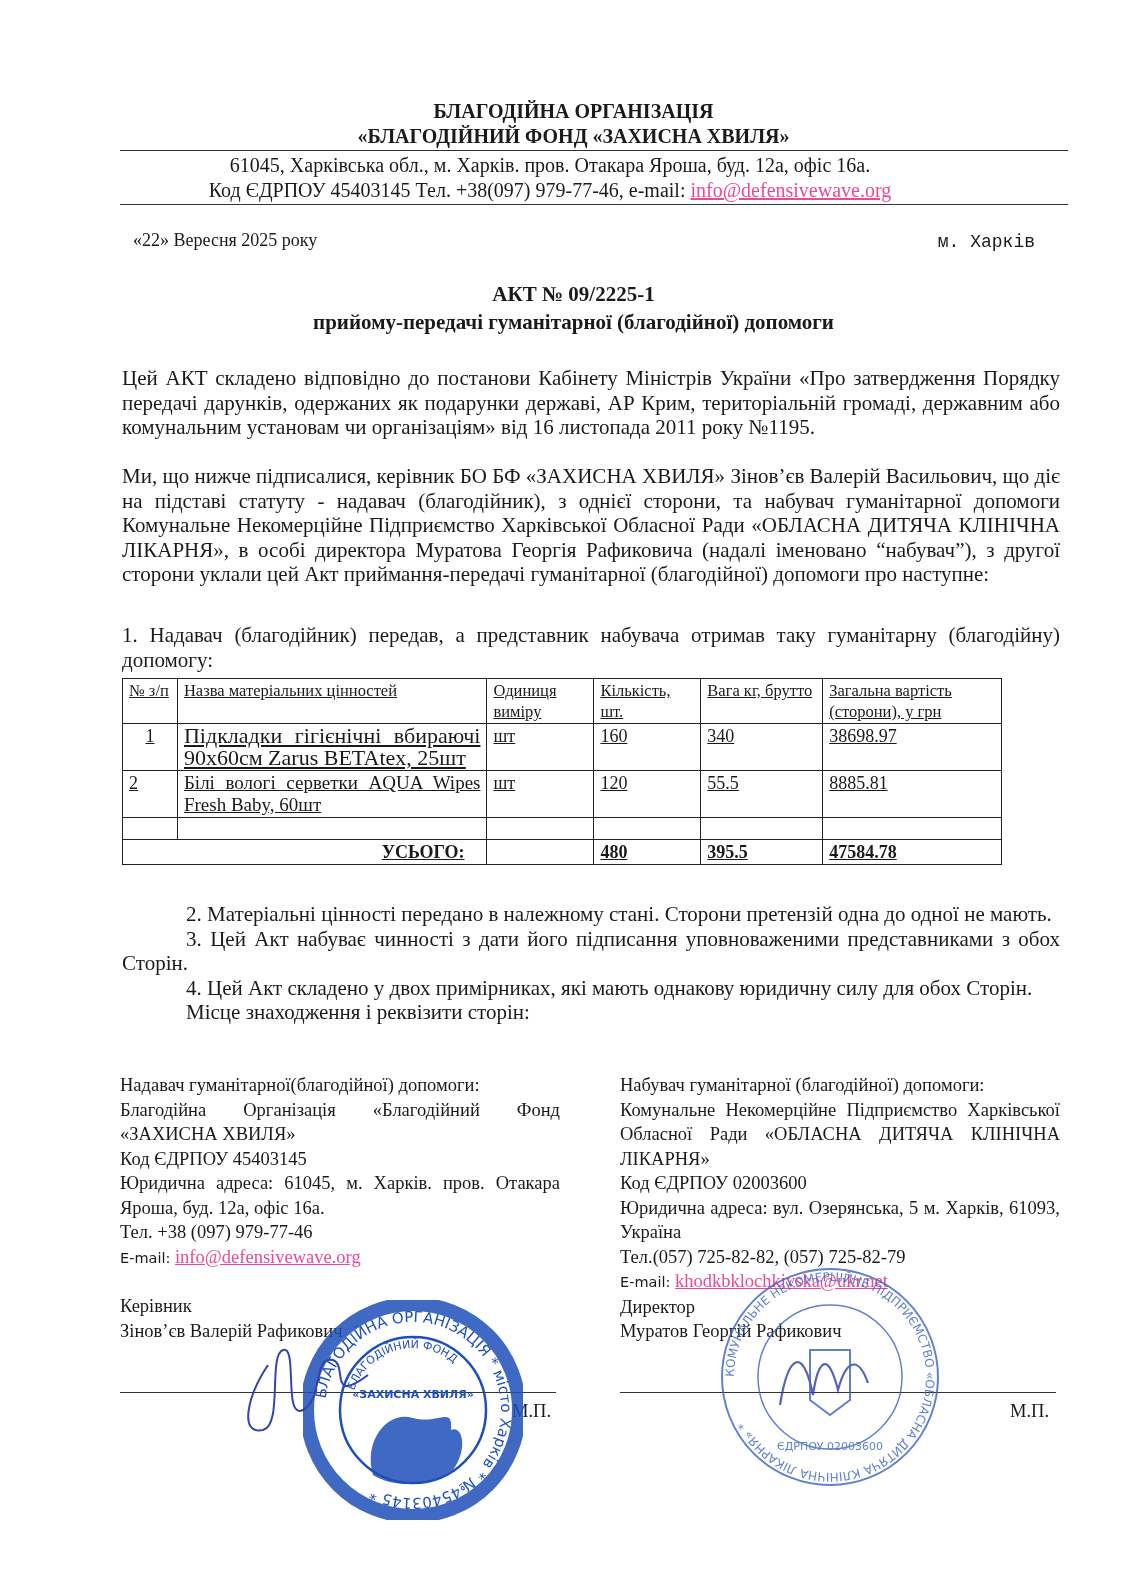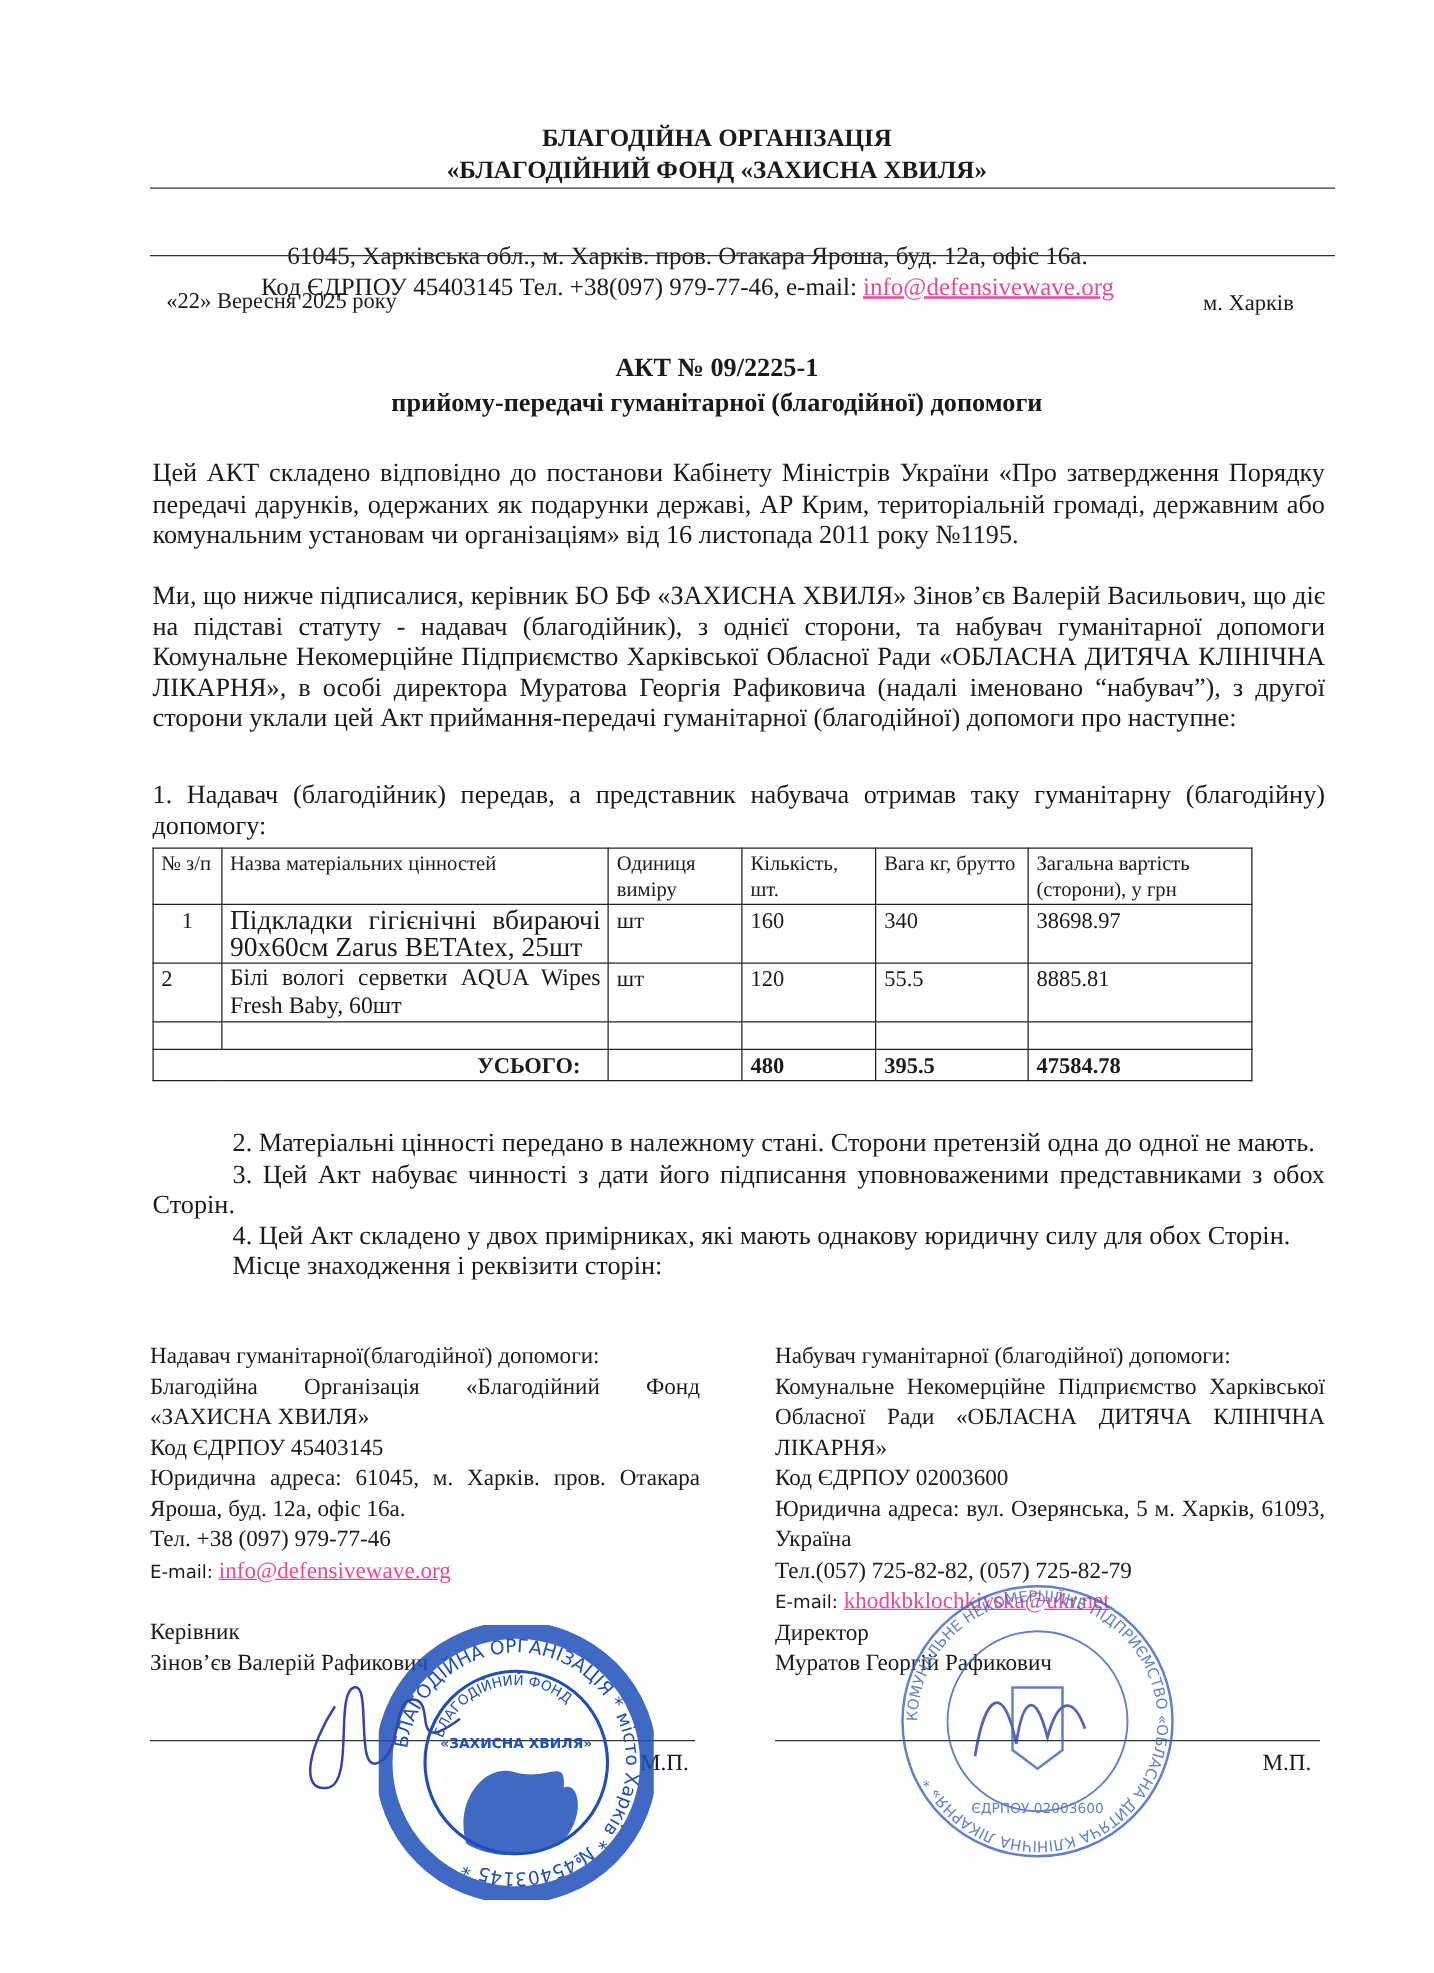"61045, Харківська обл., м. Харків." .hdr-info { margin-top: 40px -> none }
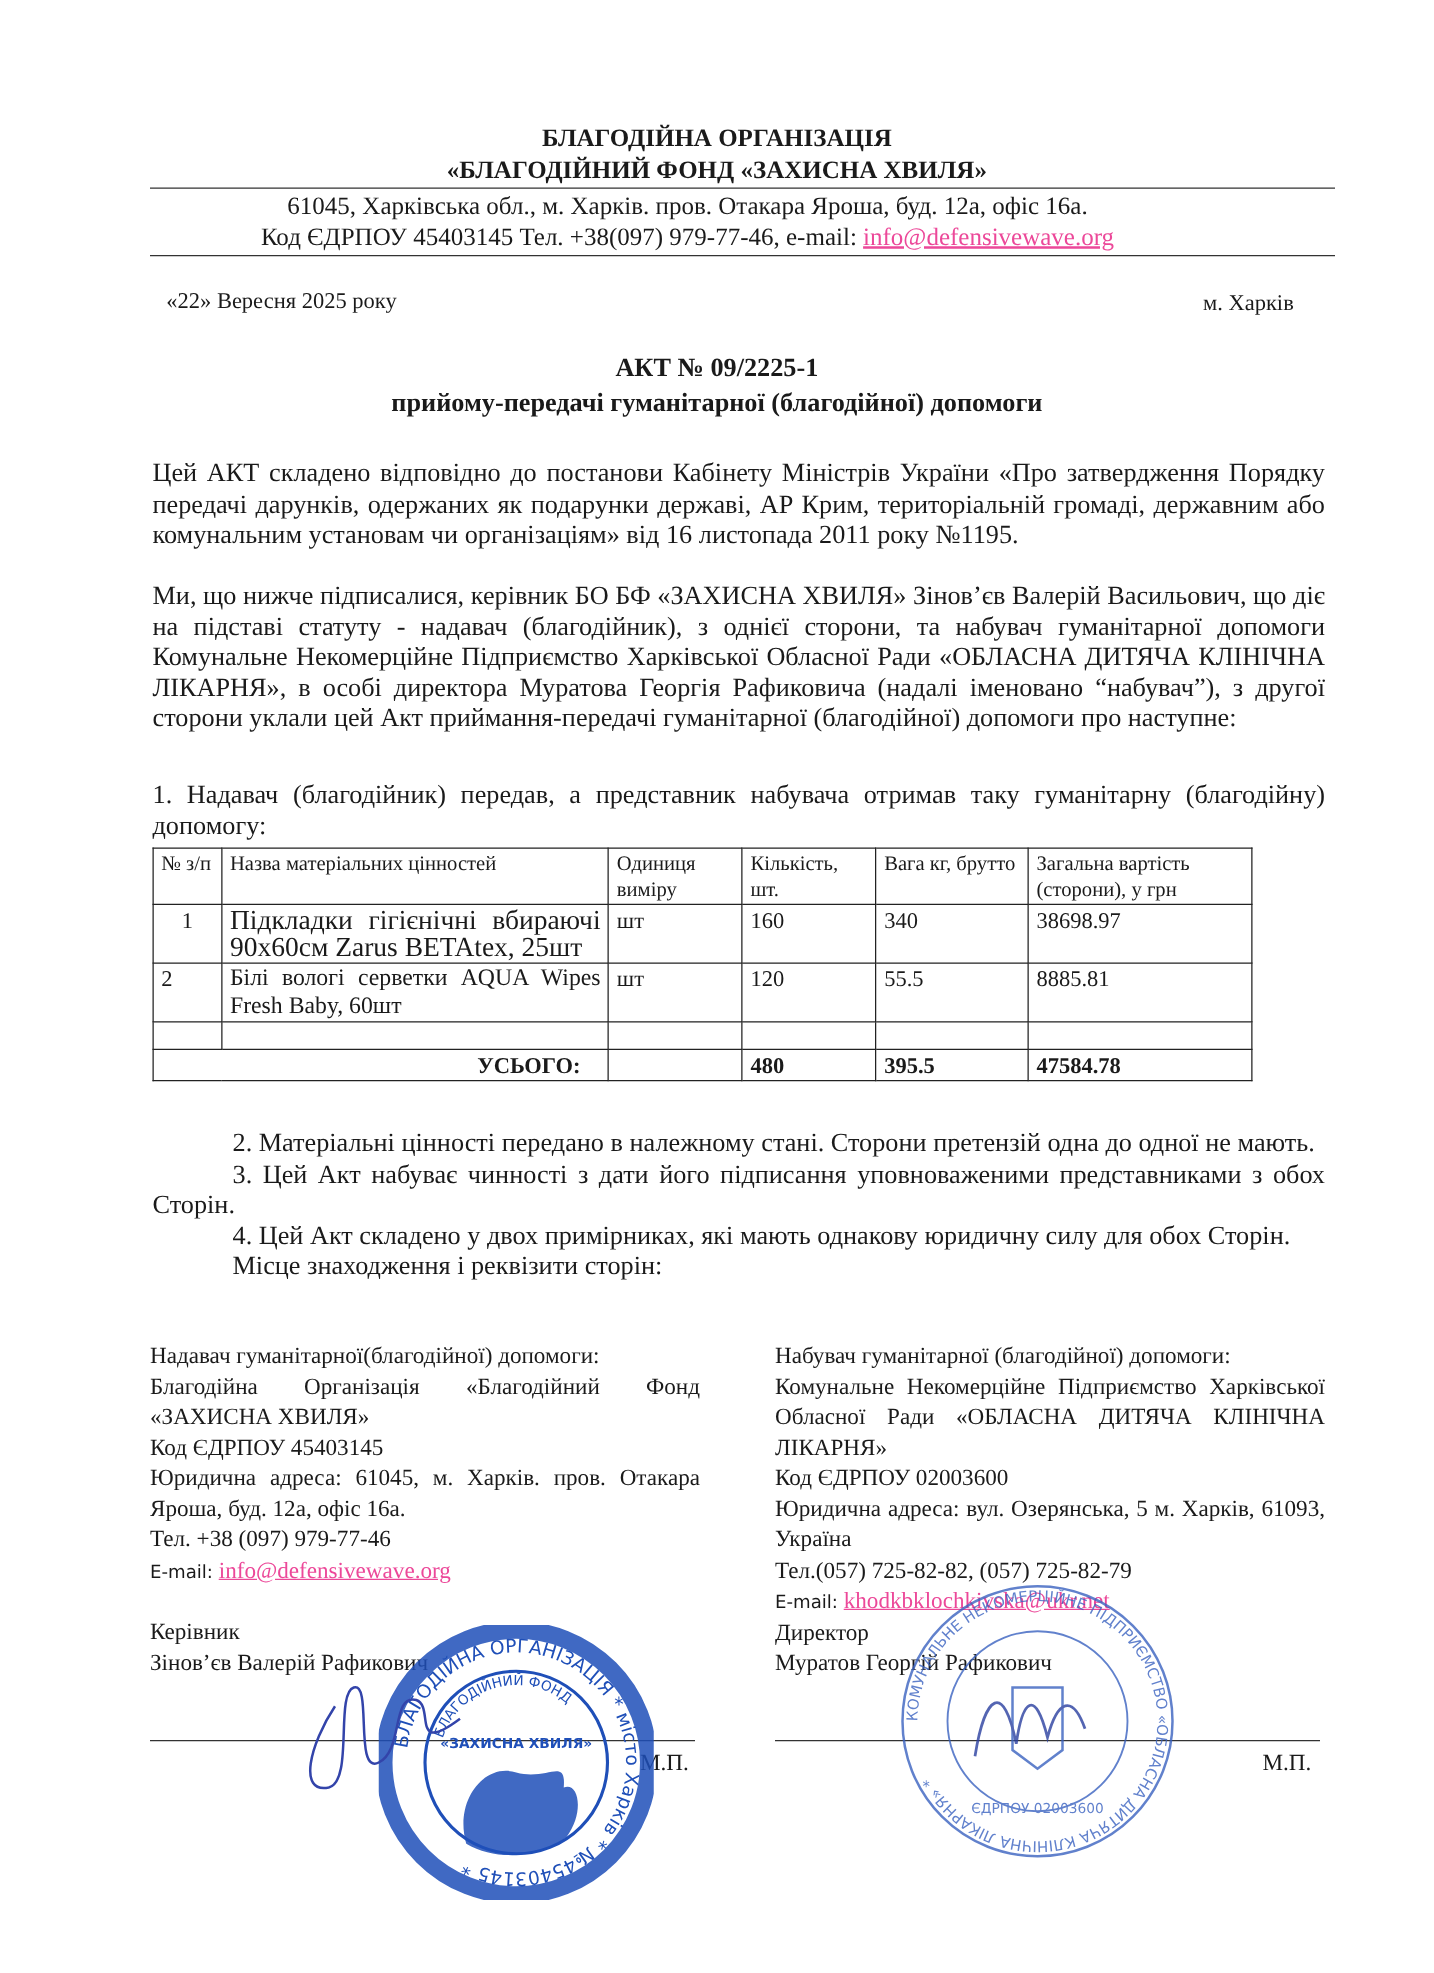"м. Харків" .city { font-family: none -> Liberation Mono, monospace }
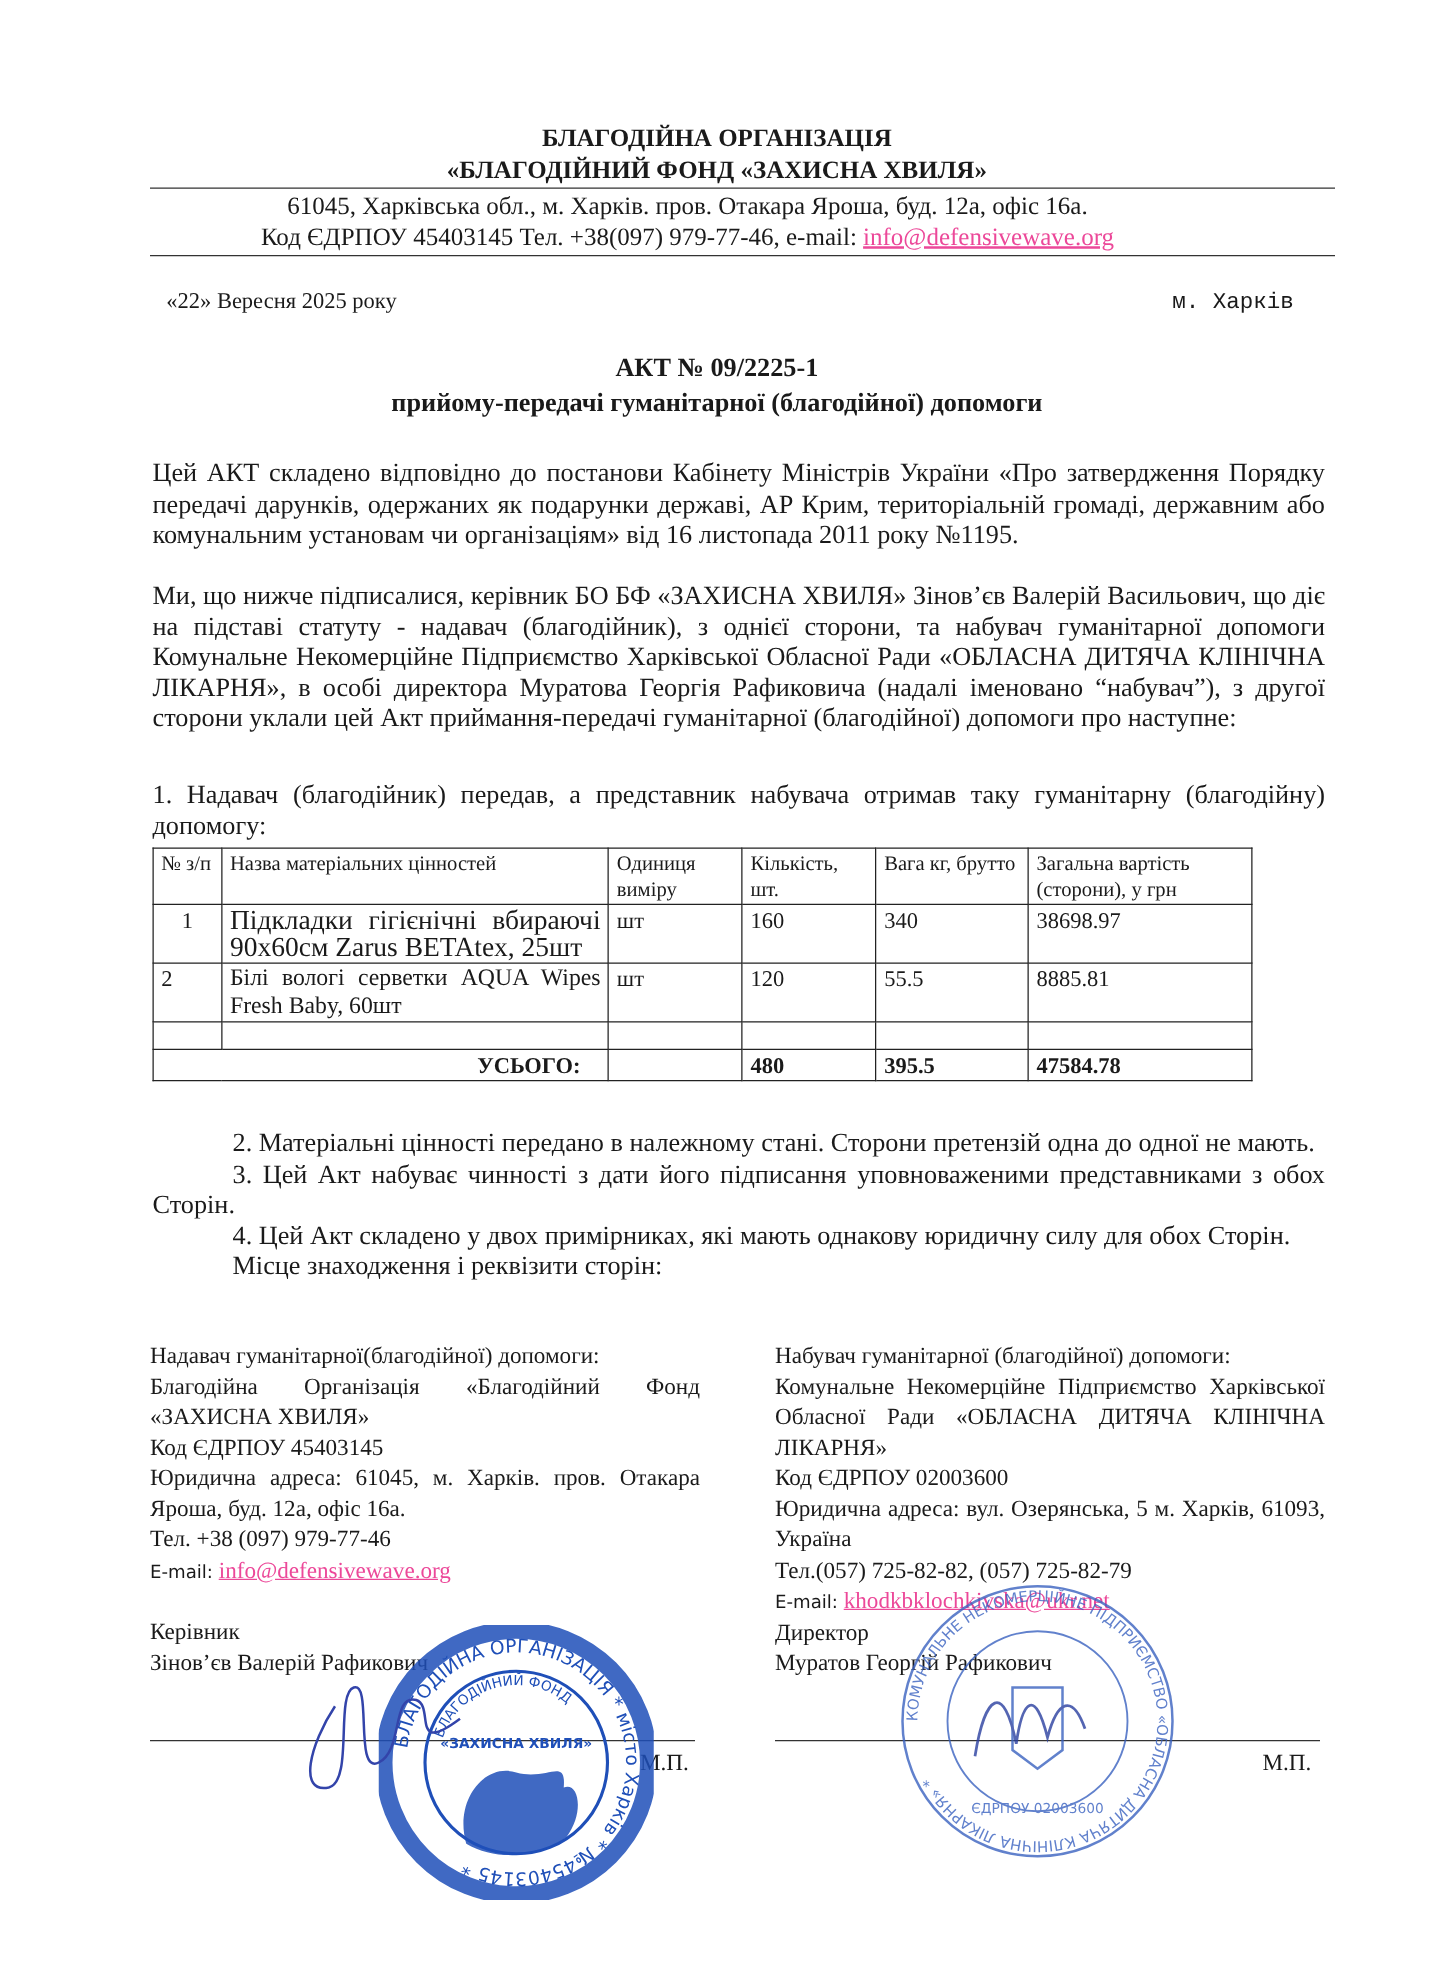"№ з/п" table.items td { text-decoration: none -> underline }
